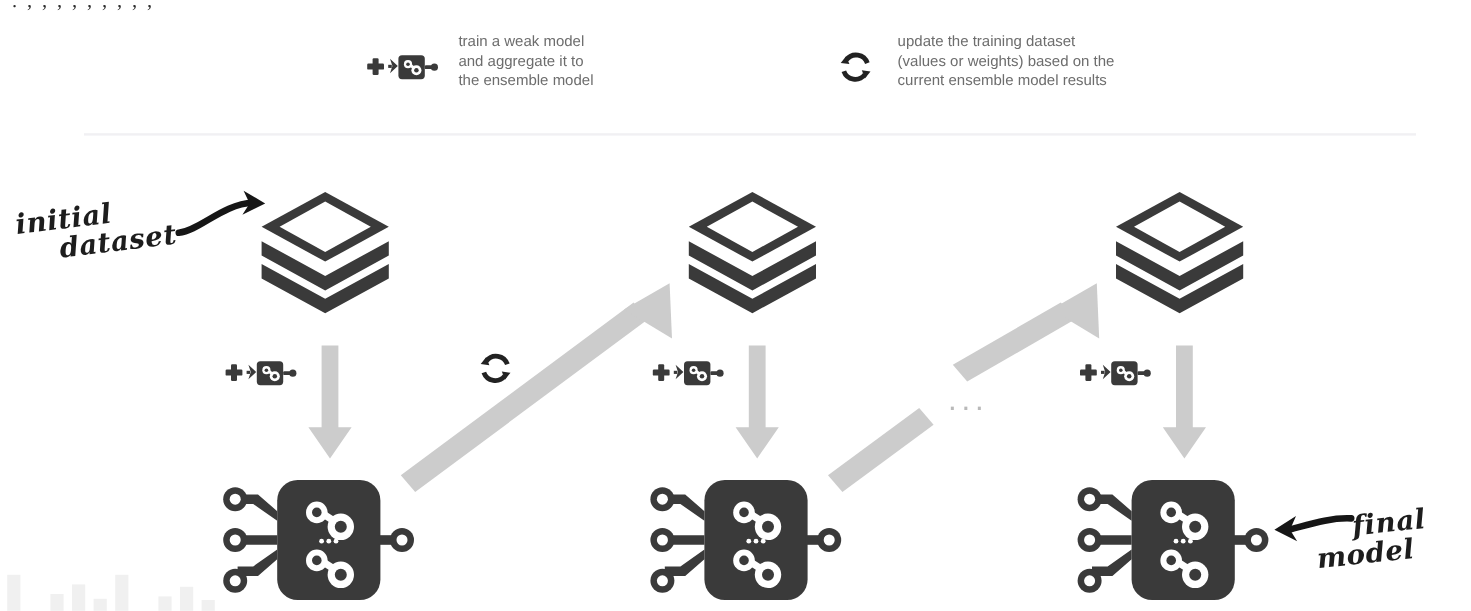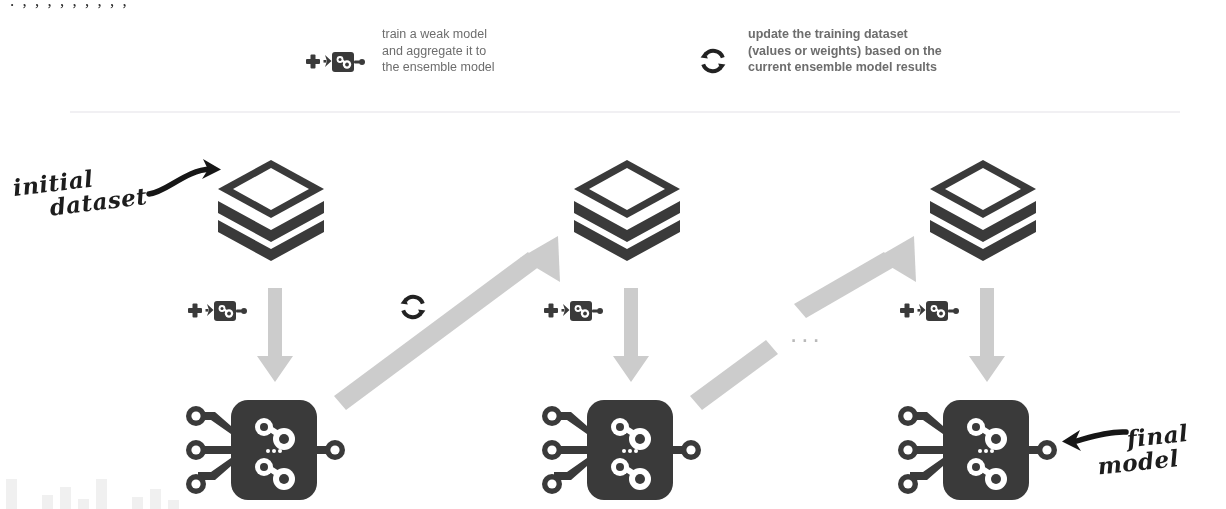"train a weak model" .legend-item { align-items: flex-end -> center }
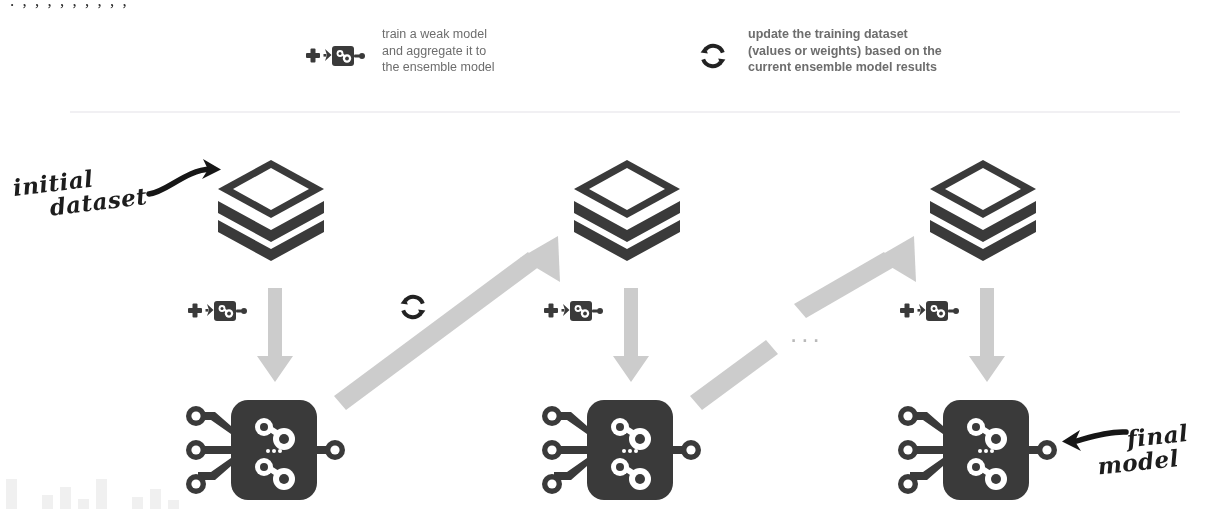"update the training dataset" div.legend-item { font-weight: bold -> none }
